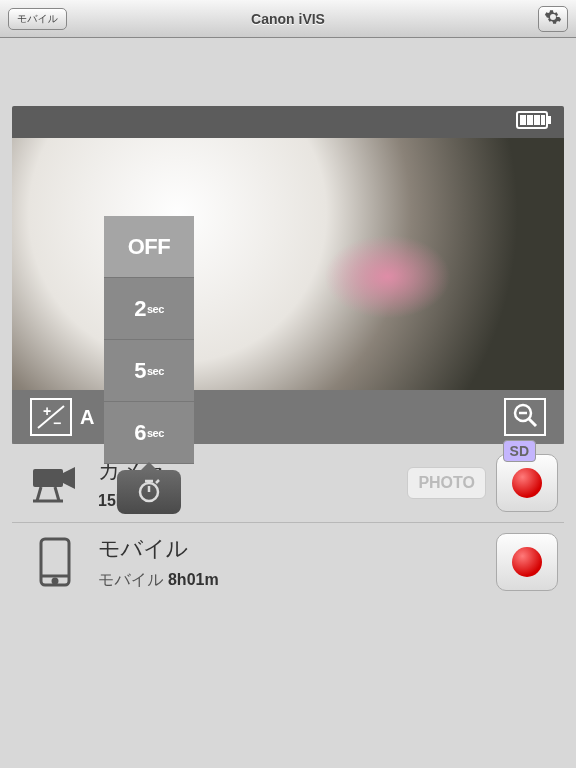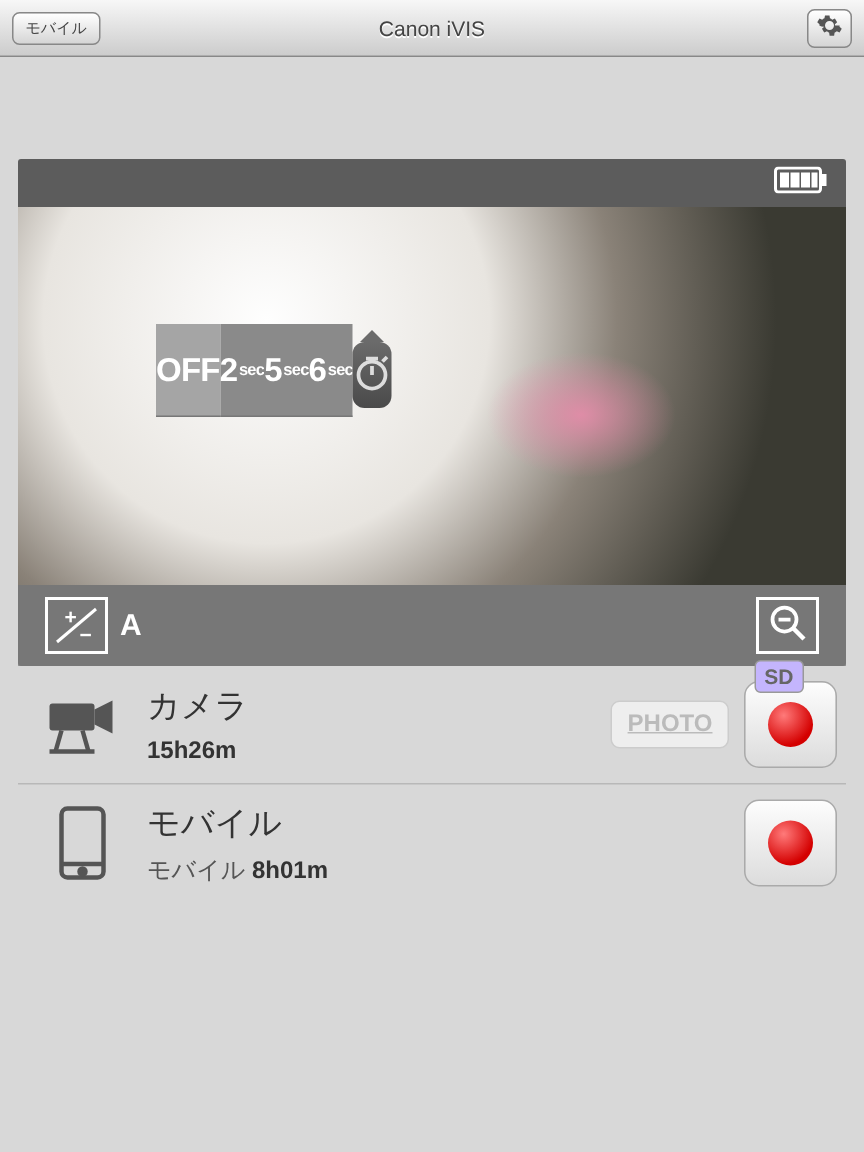"Canon iVIS" .app-title { font-weight: normal -> bold }
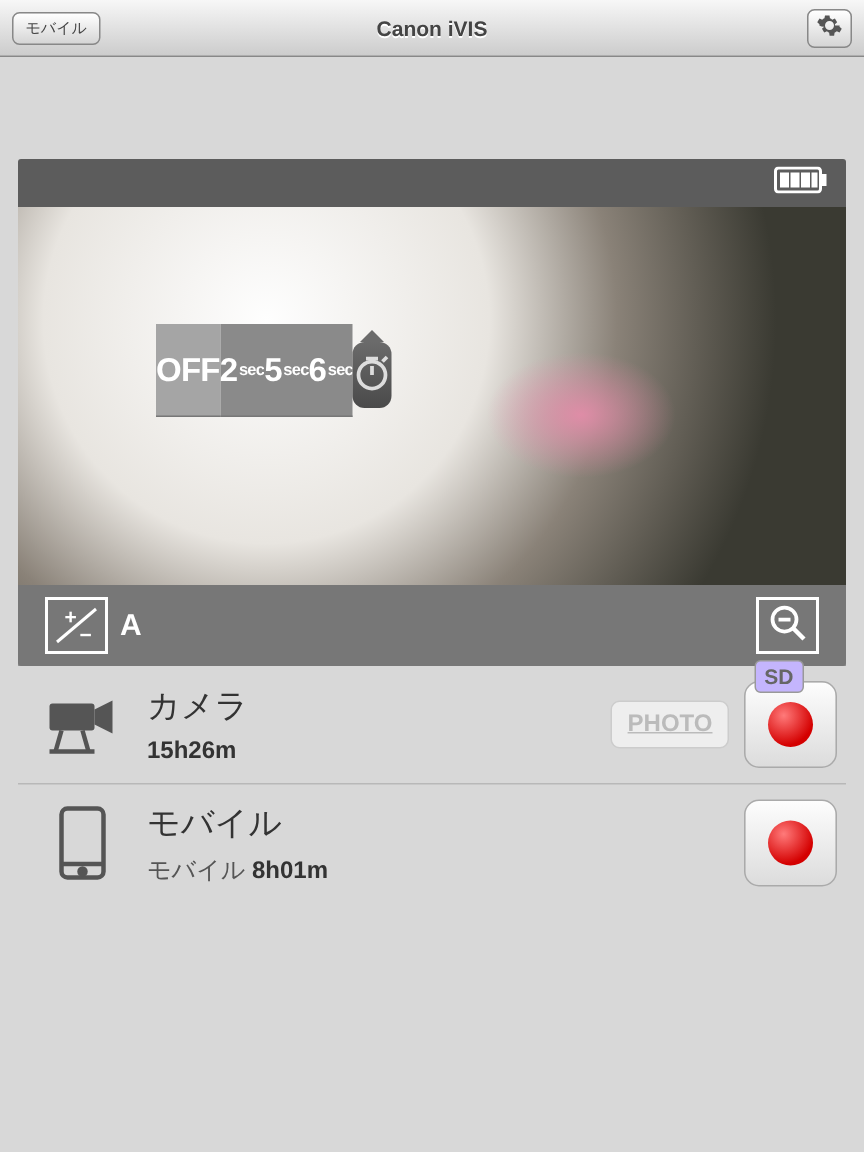"OFF" .timer-pop { flex-direction: row -> column }
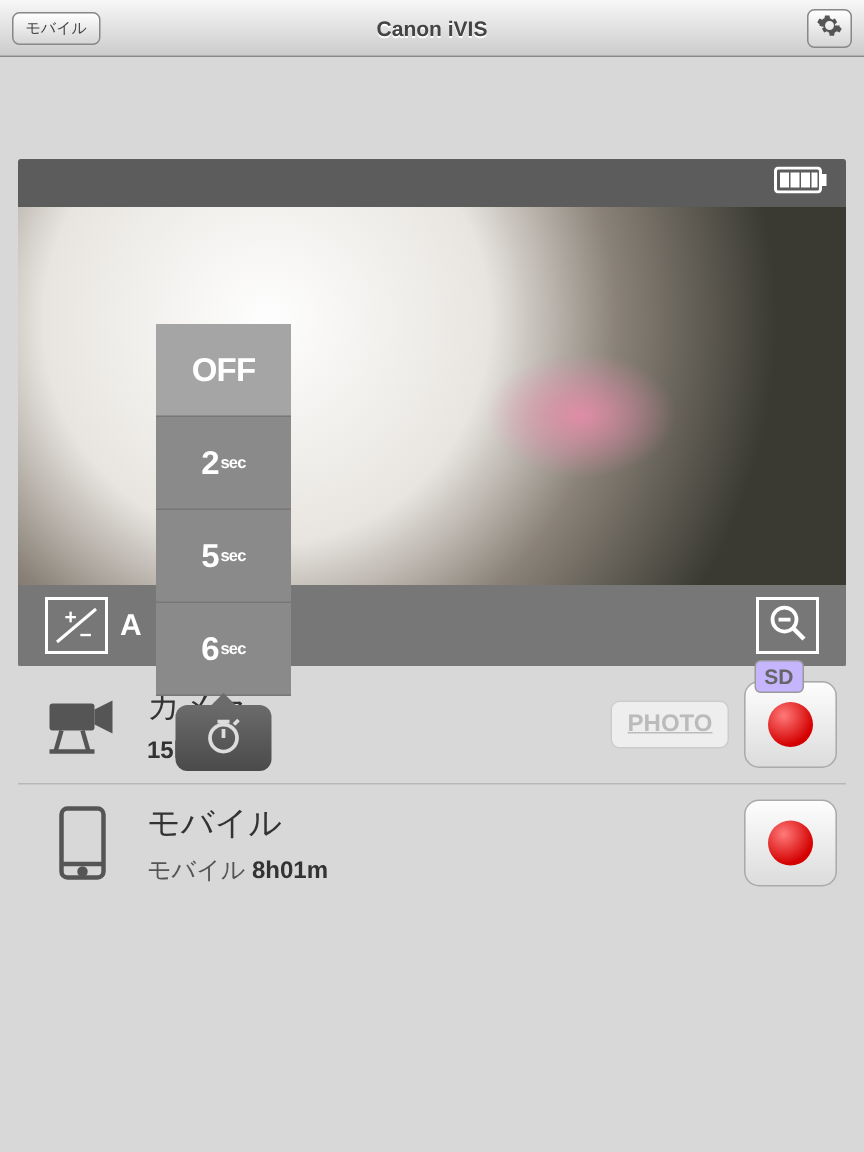"PHOTO" .photo-btn { text-decoration: underline -> none }
